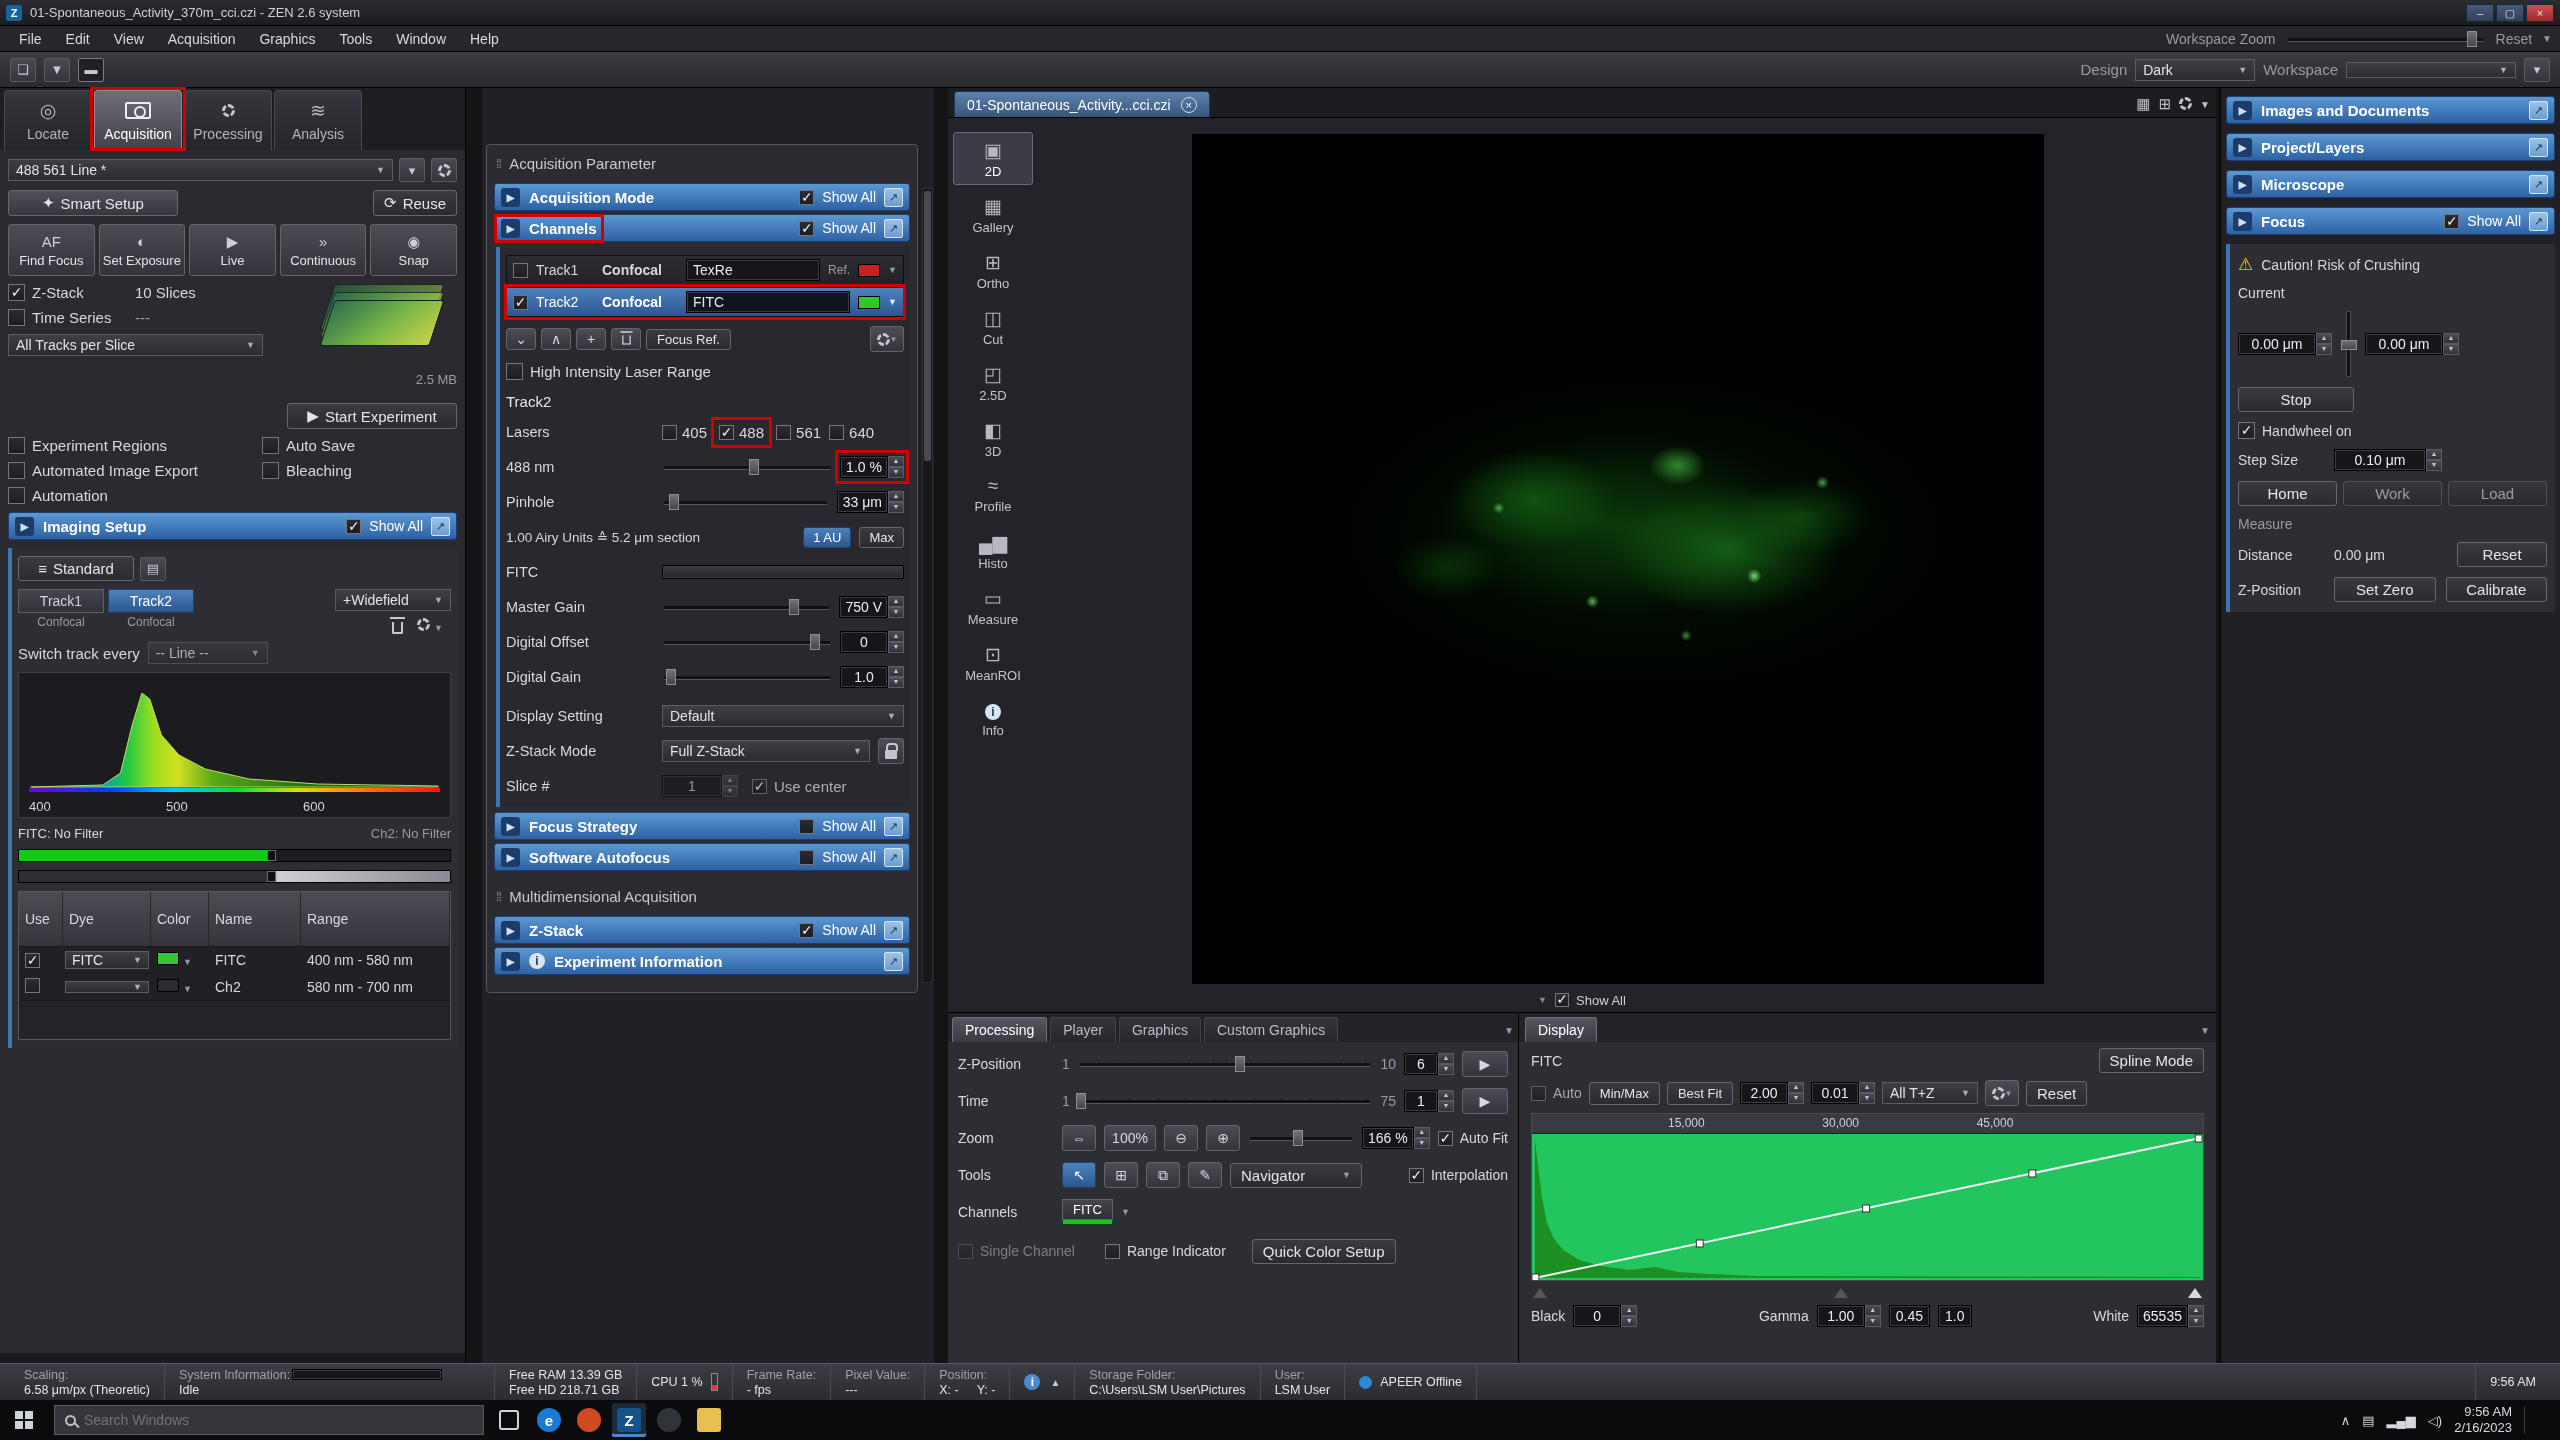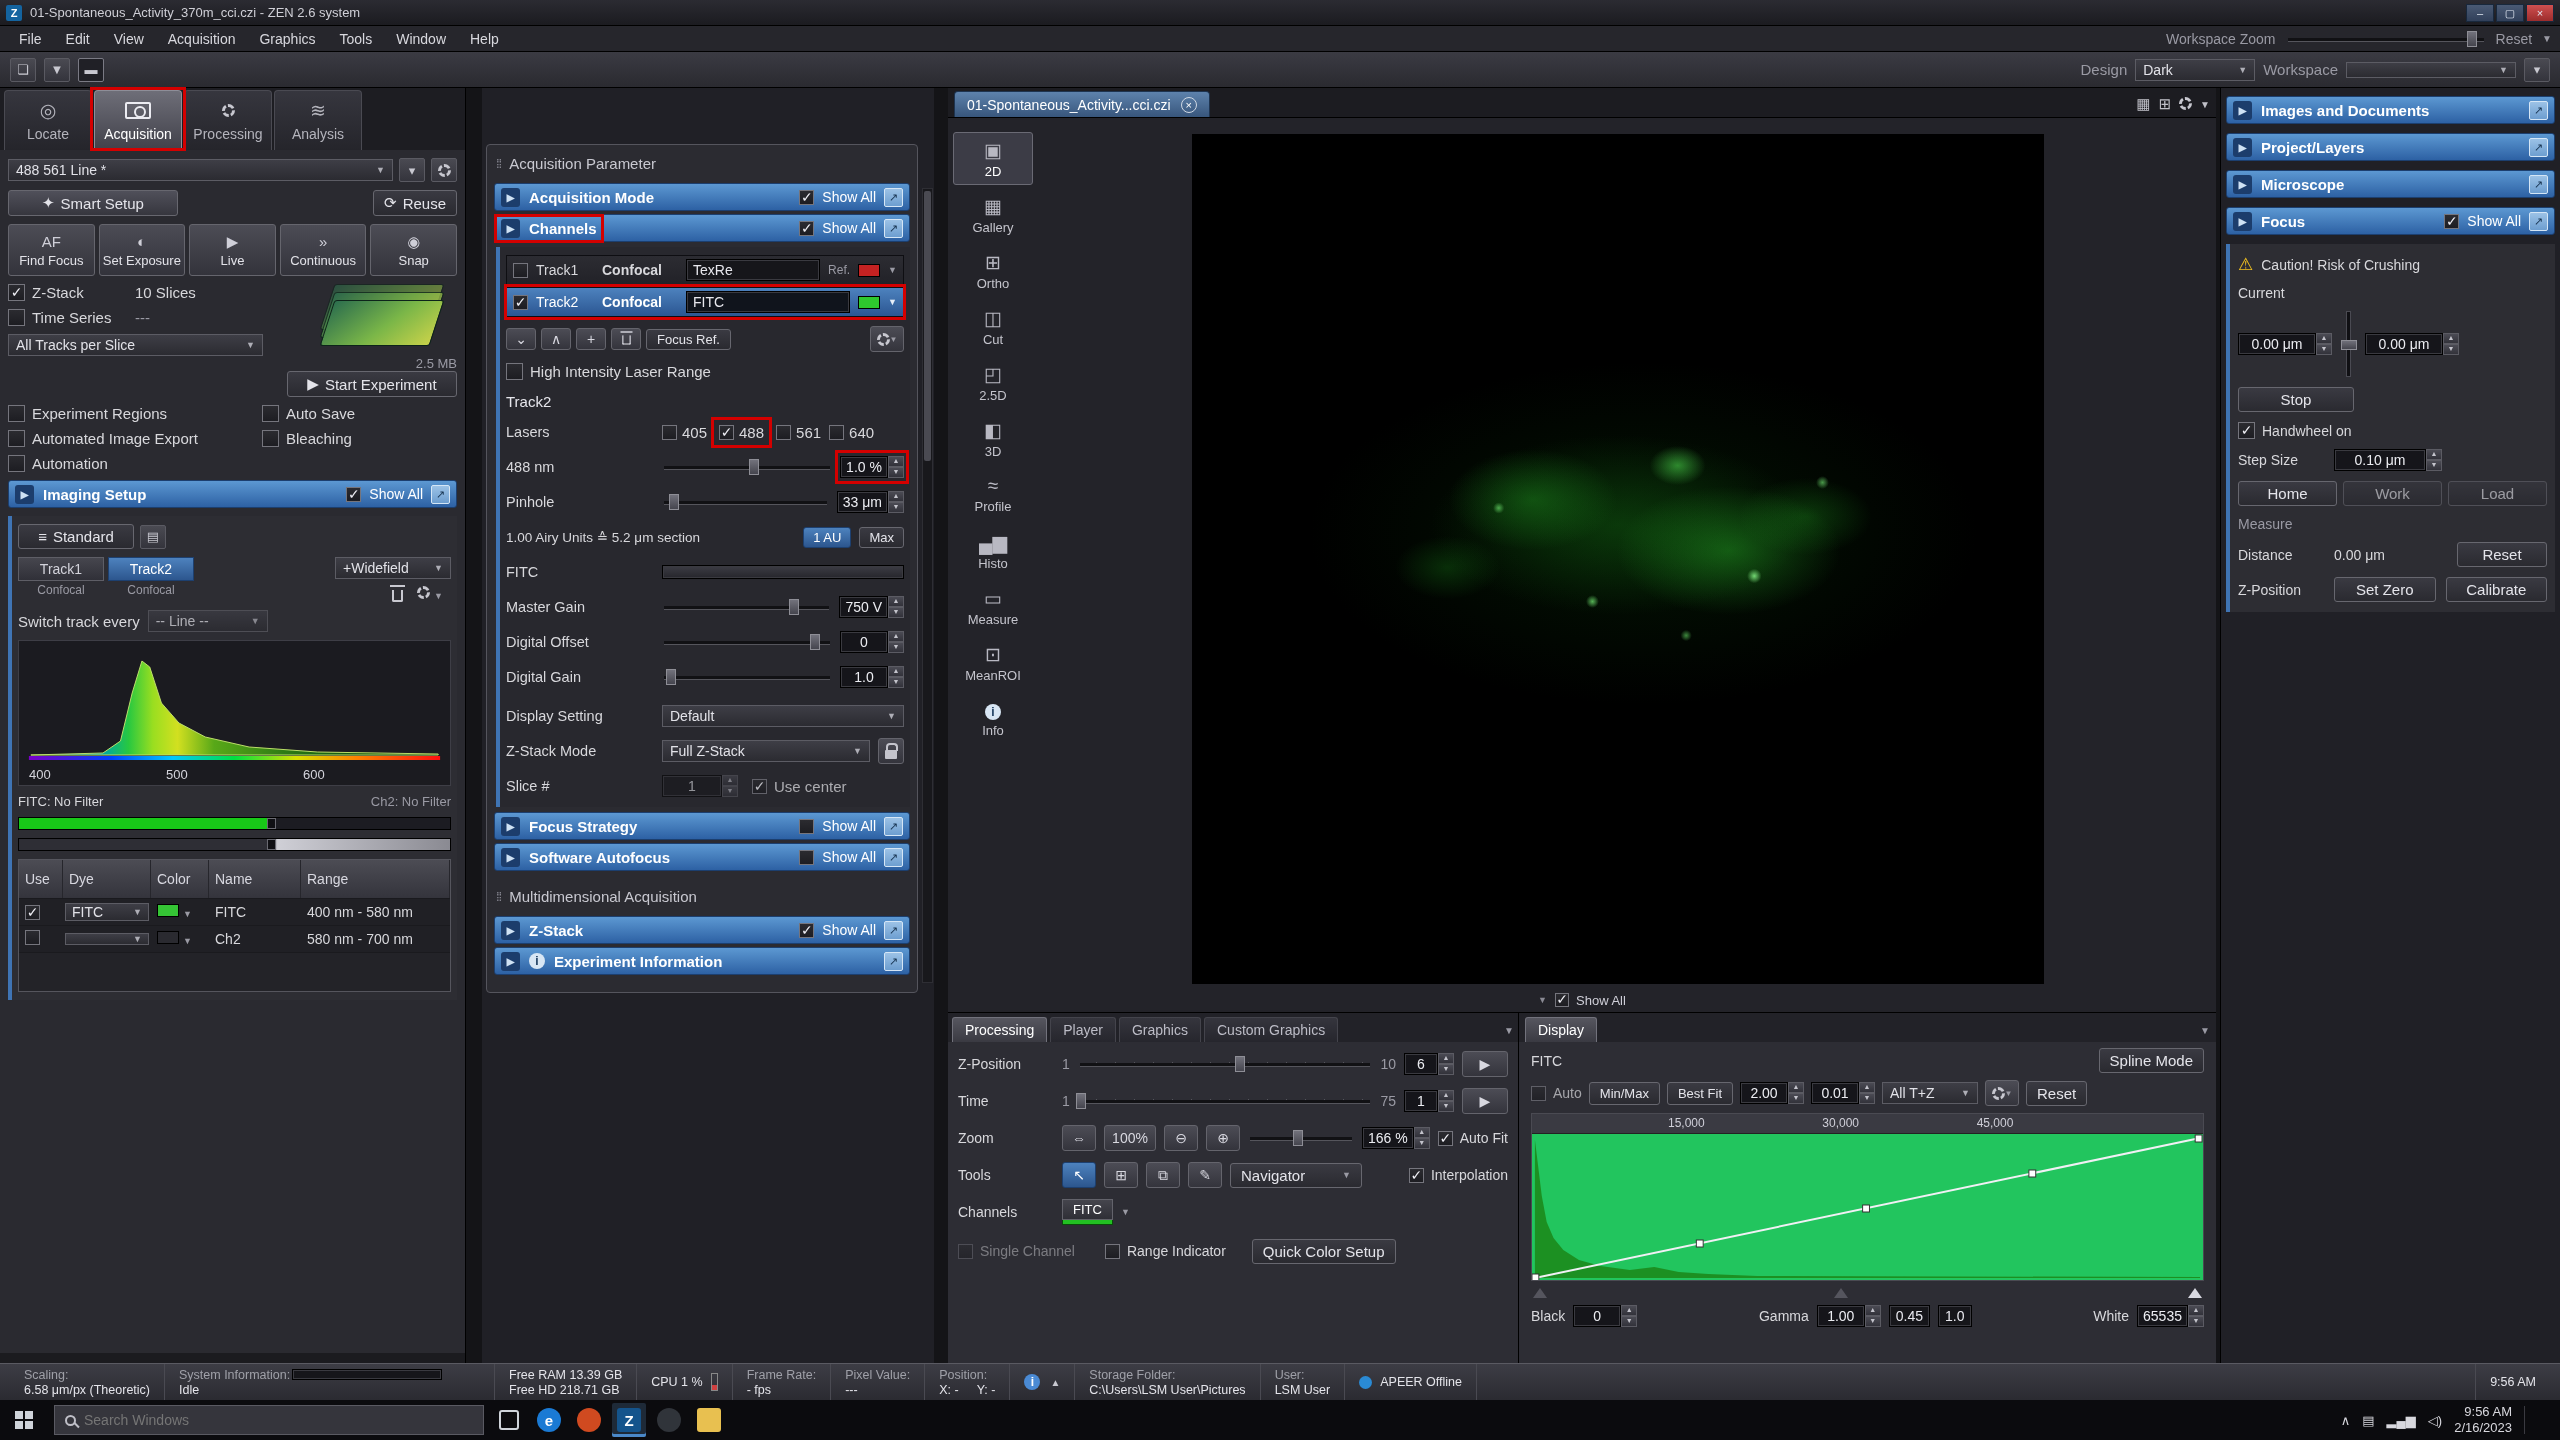"2.5 MB" div { gap: 0 -> 16px }
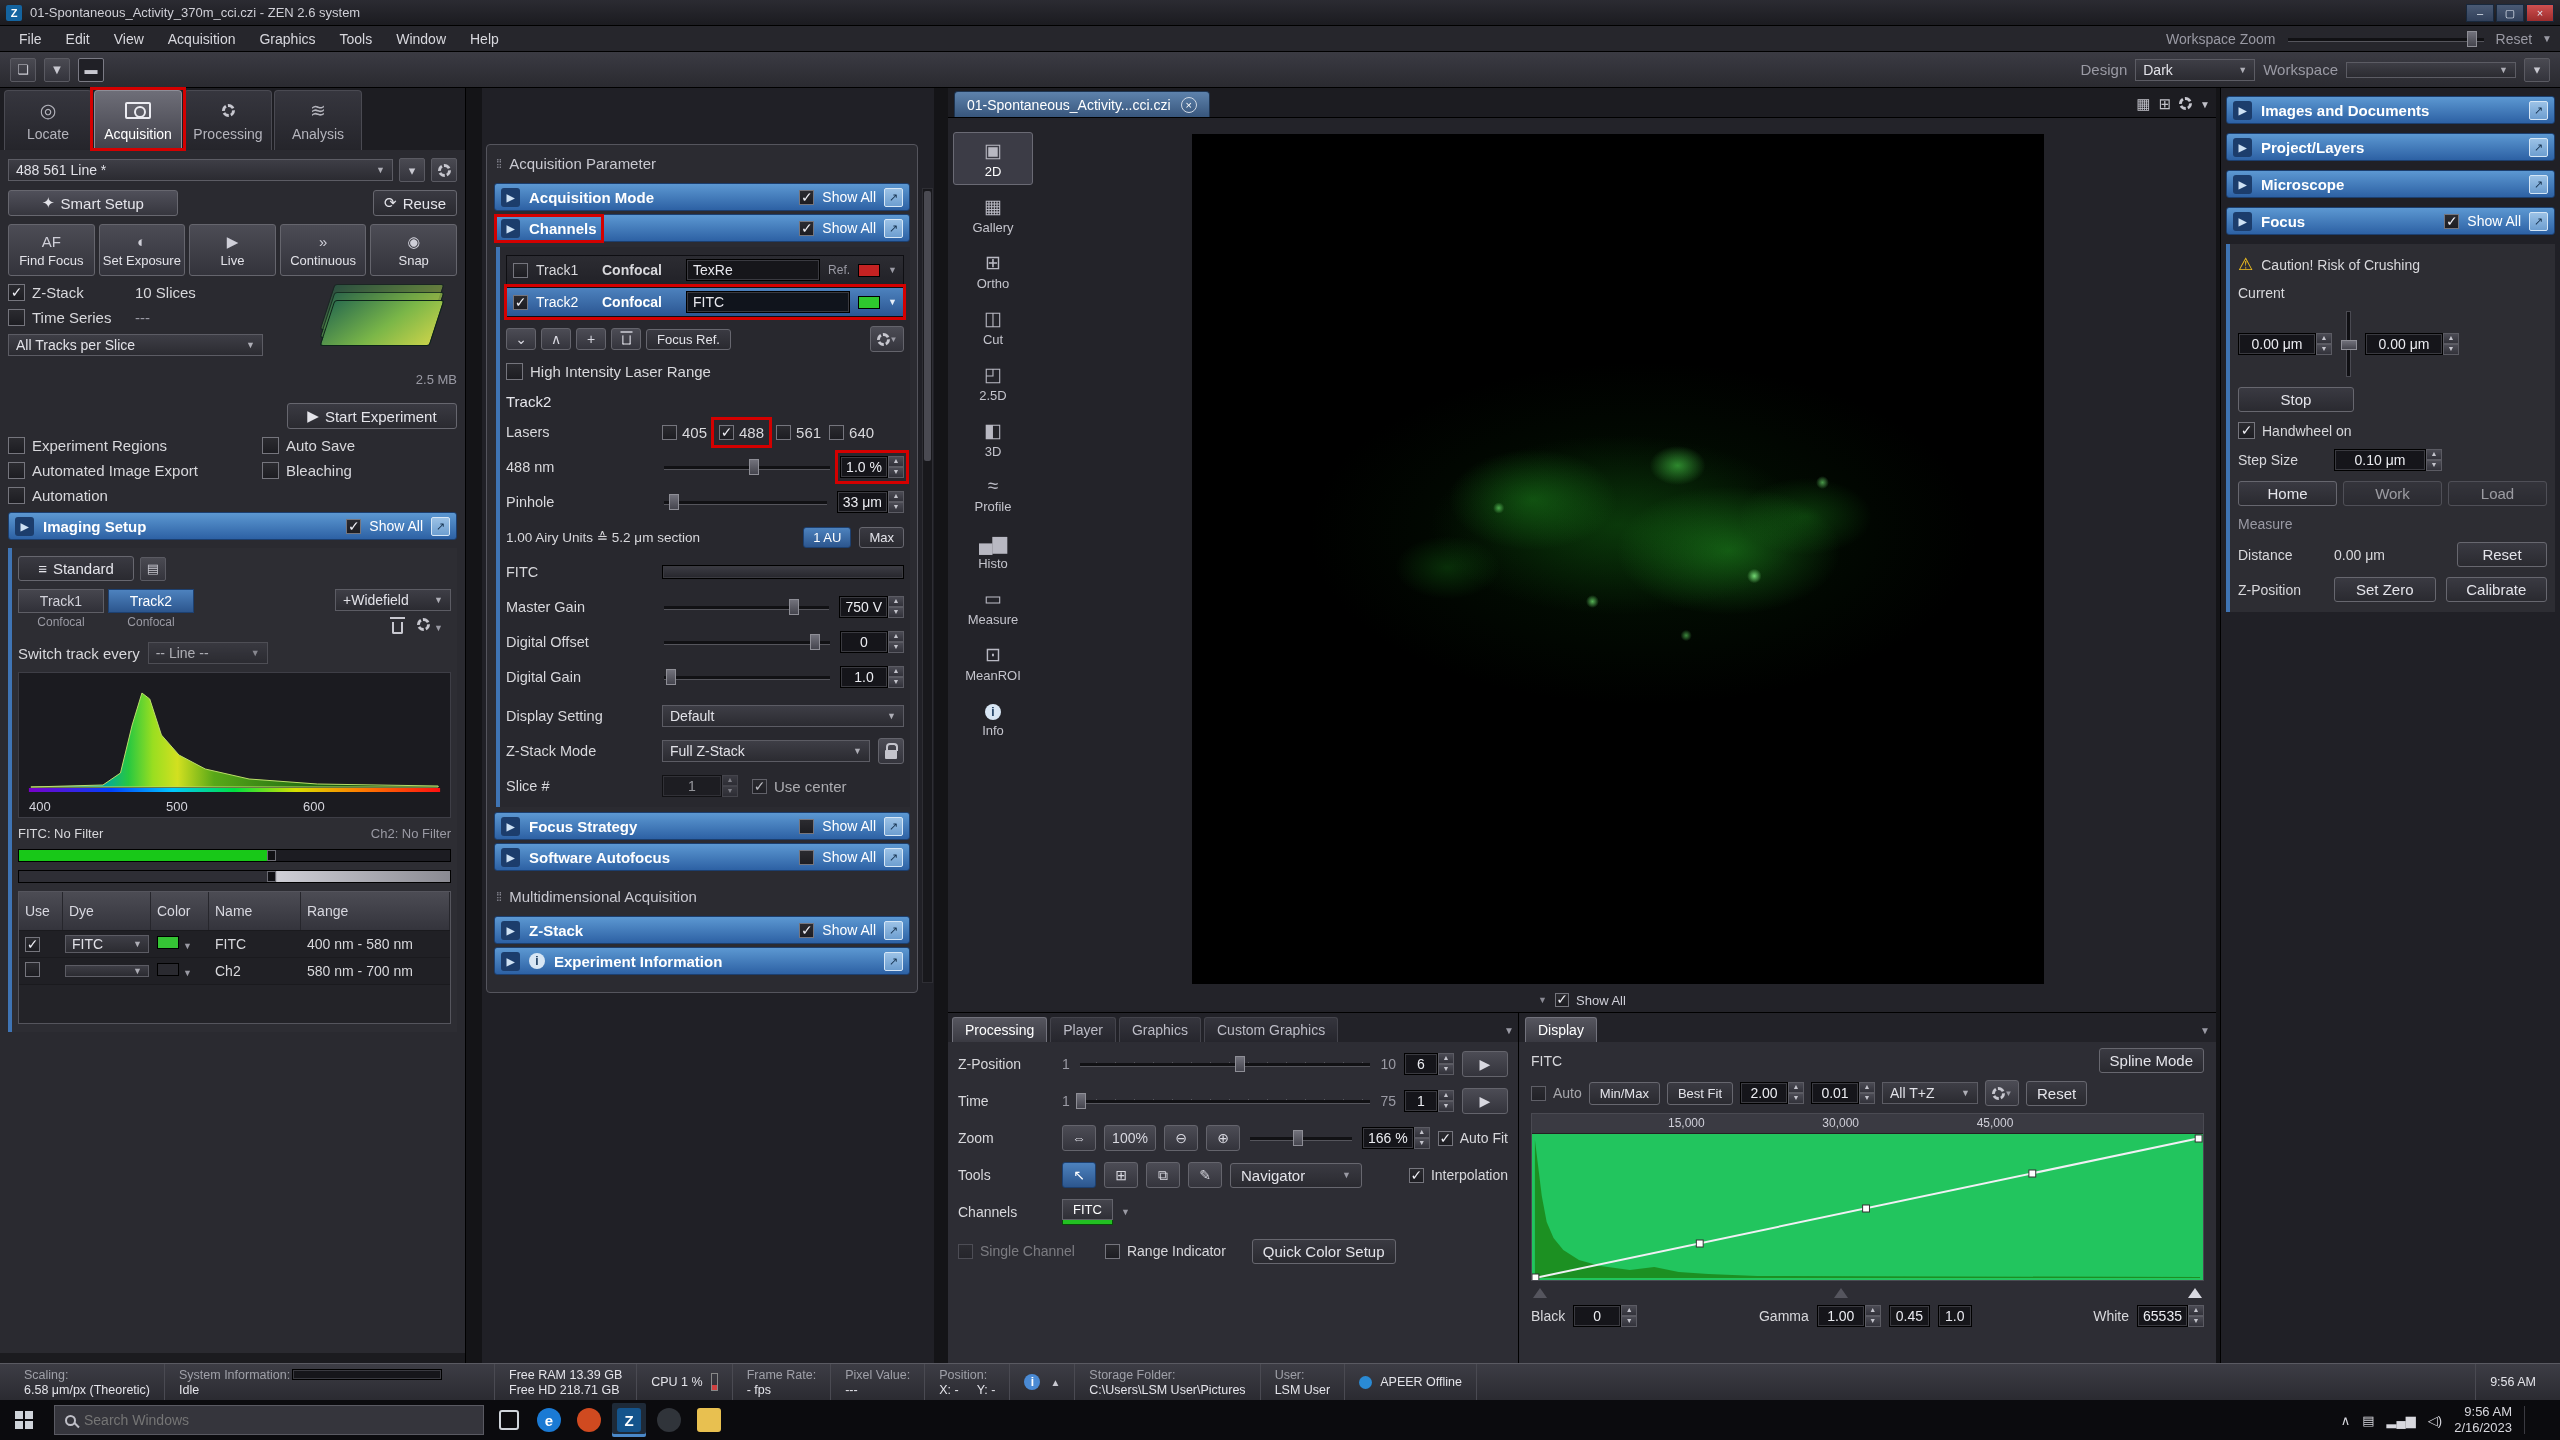"Use" .ltable .hd span { padding: 11px 6px -> 19px 6px }
